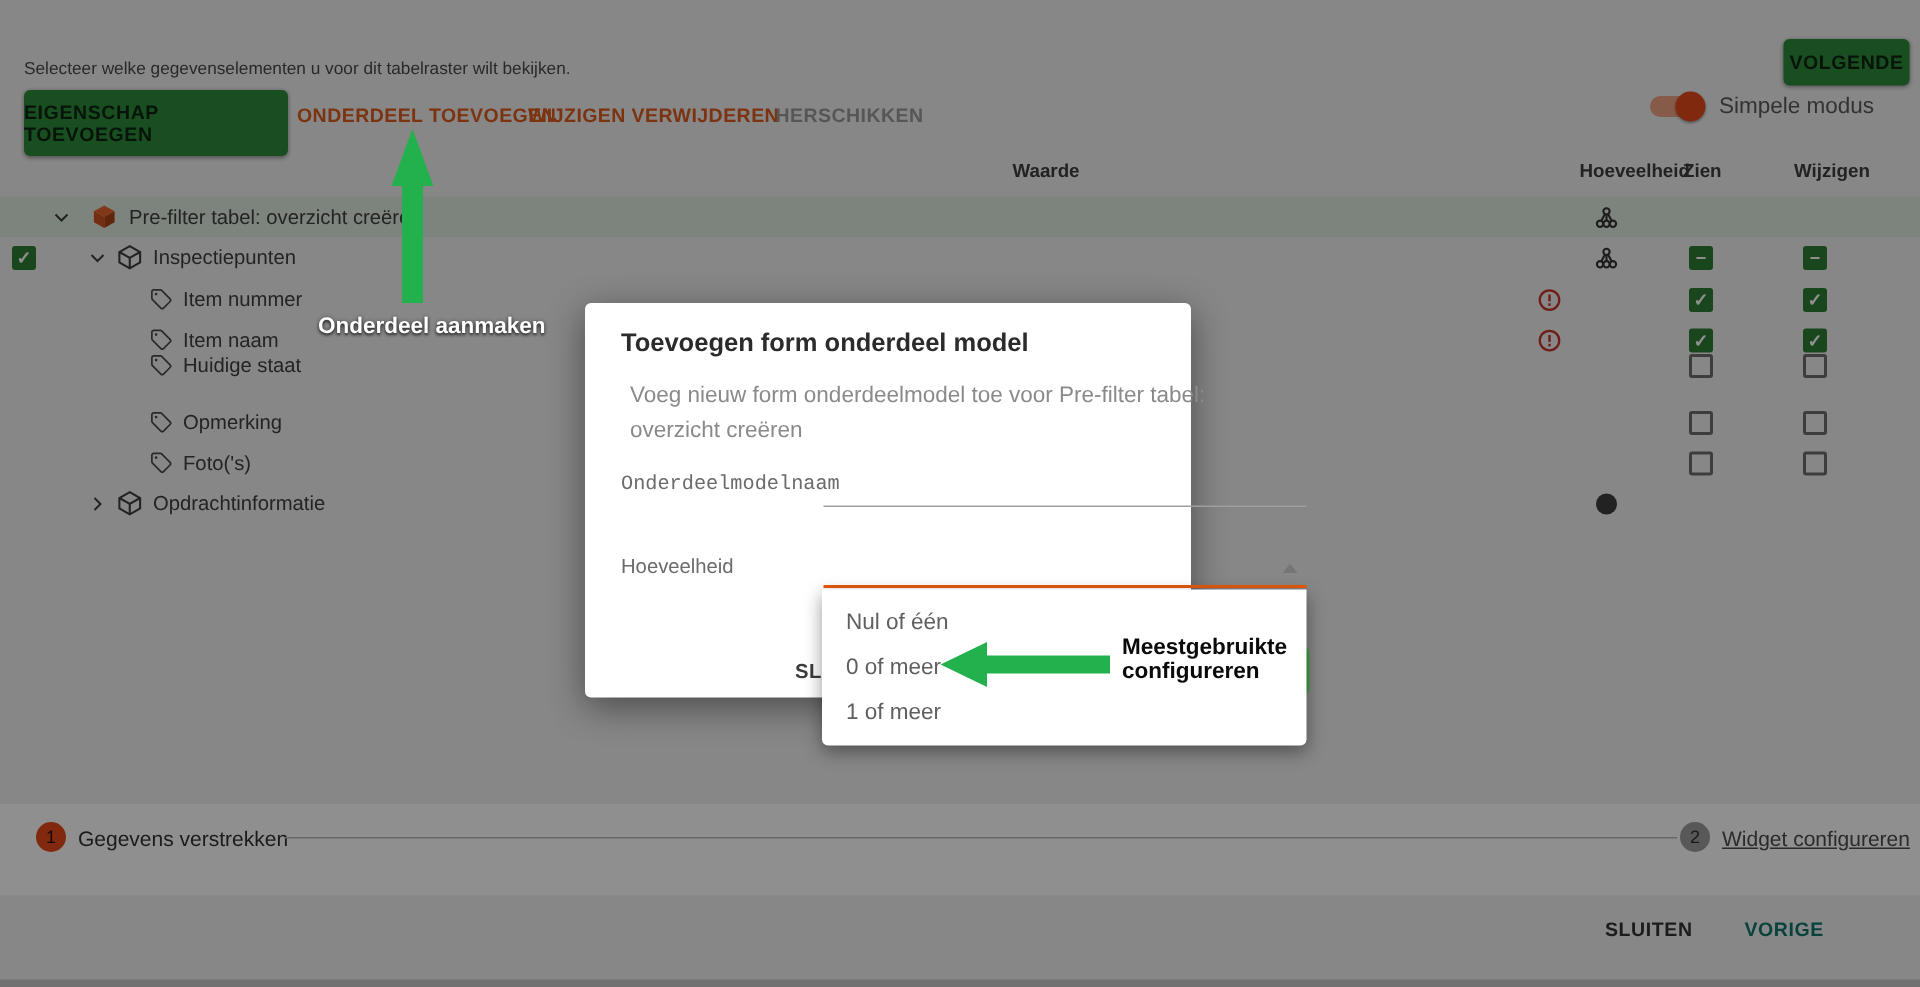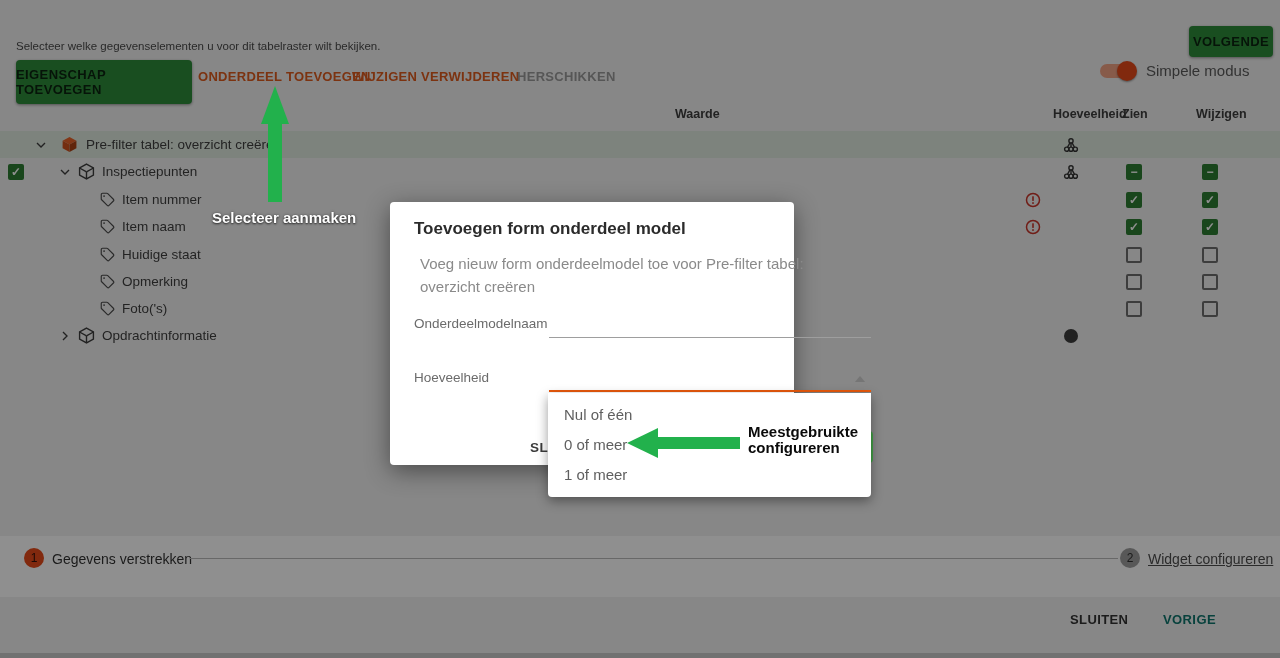"Selecteer aanmaken" div.anno { text: Selecteer -> Onderdeel }
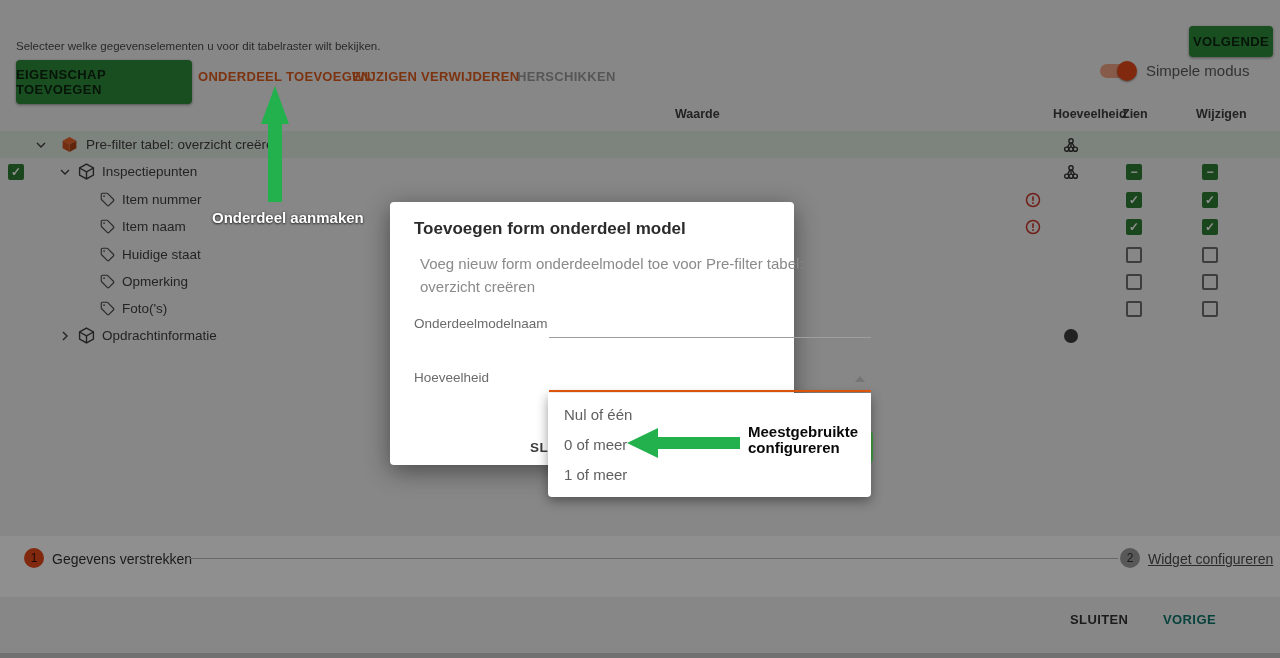"Huidige staat" div.row { top: 241px -> 230px }
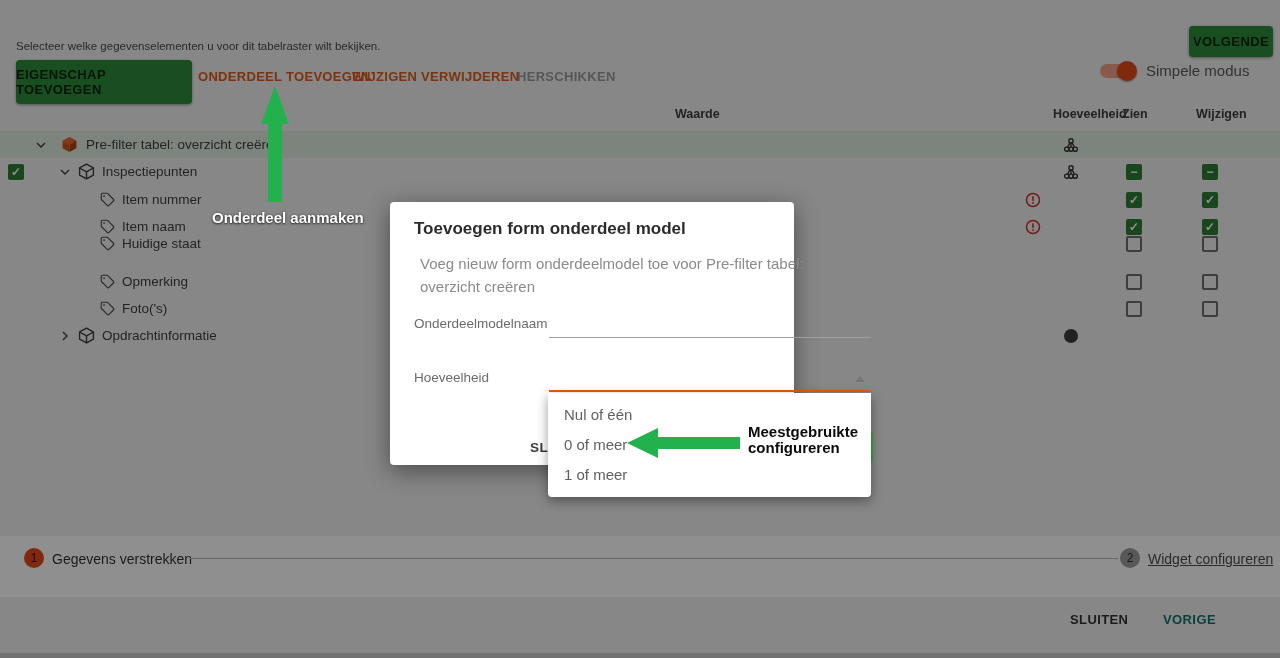"Onderdeelmodelnaam" #fld1-label { font-family: none -> Liberation Mono, monospace }
